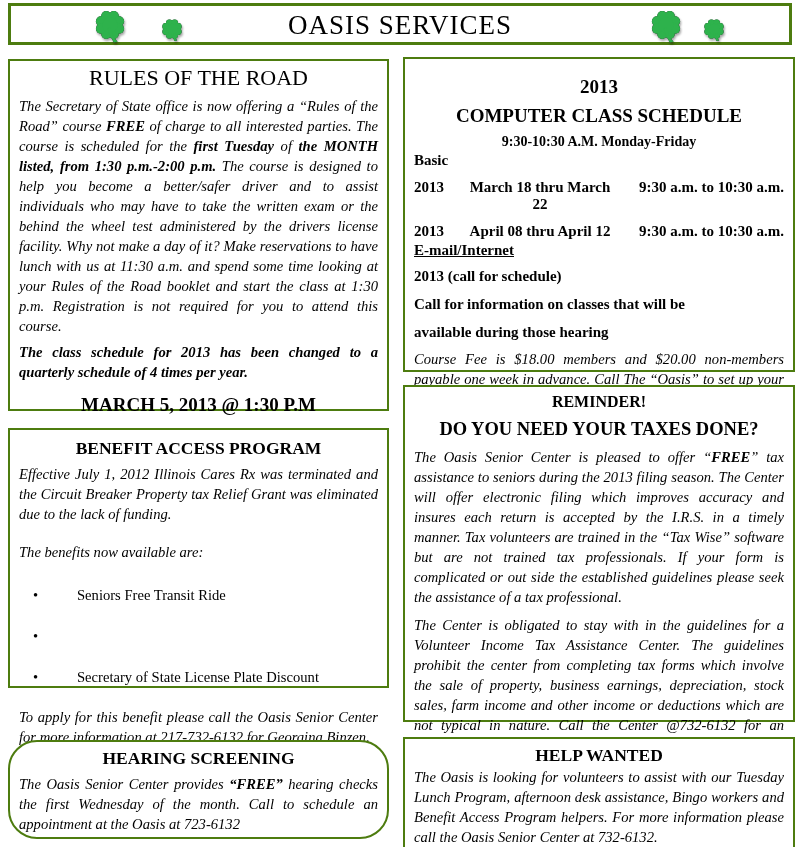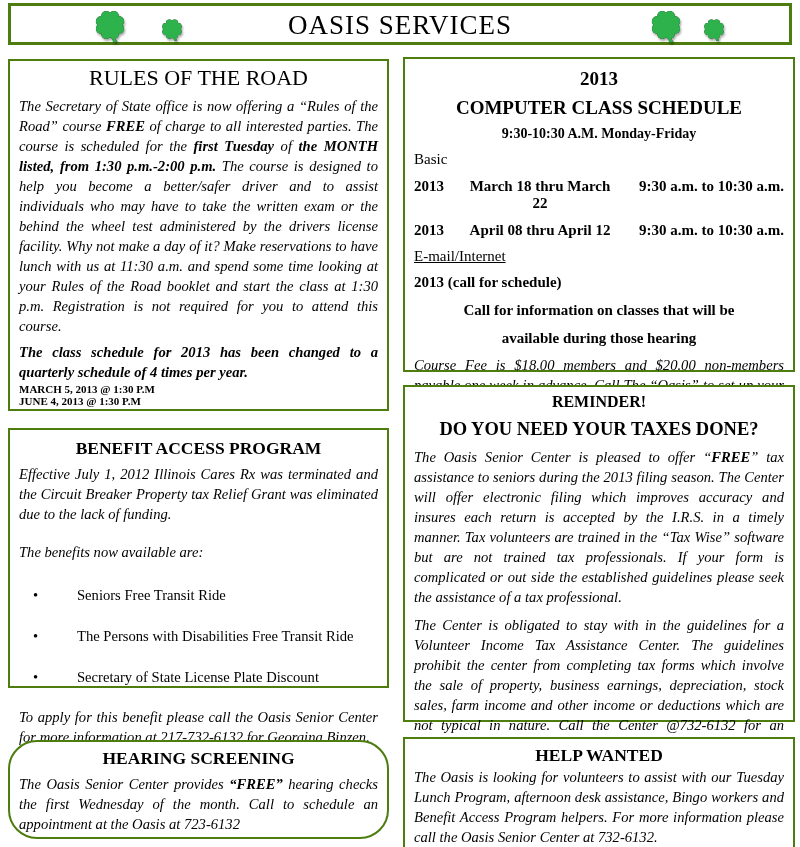"2013" .computer-box { padding: 6px 9px -> 14px 9px }
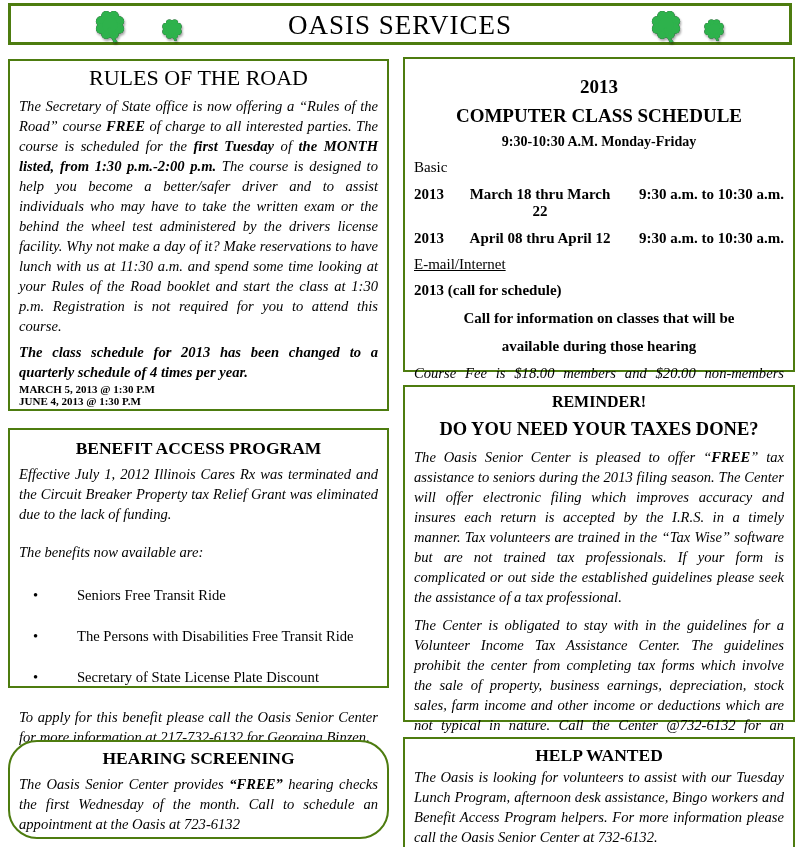"Basic" .comp-label { font-weight: 400 -> 700; margin-top: 9px -> 2px }
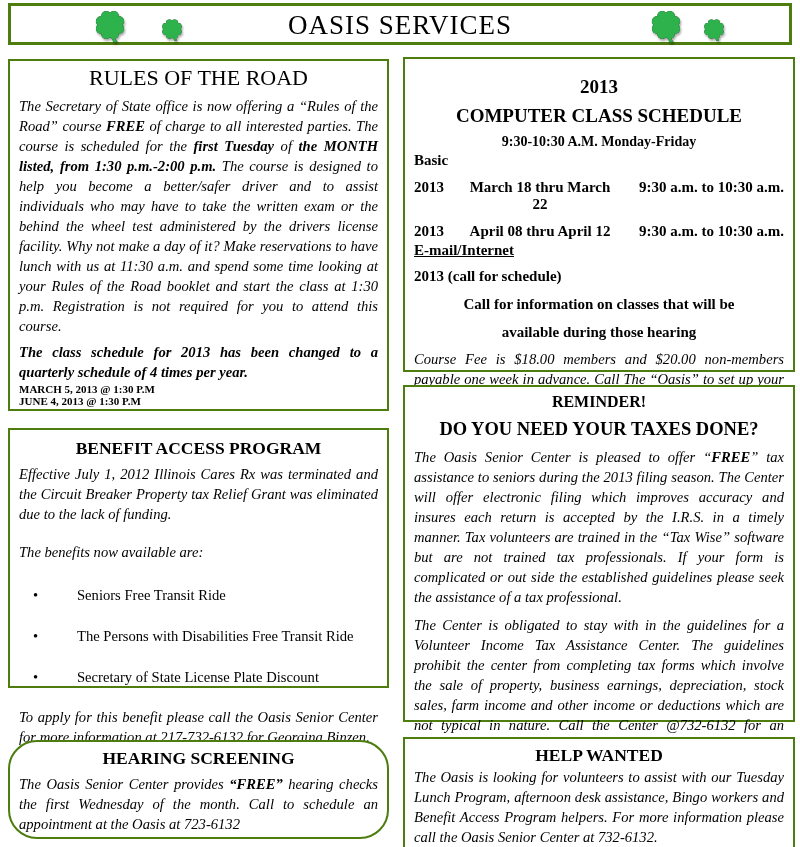"Call for information on classes" .comp-call { text-align: center -> none }
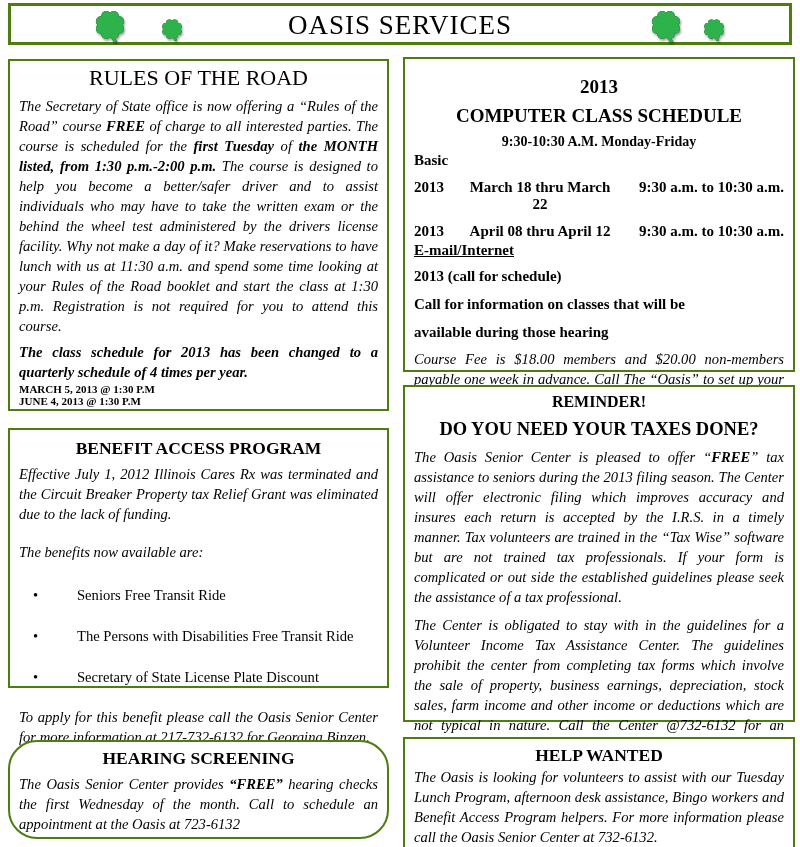"MARCH 5, 2013 @ 1:30" .dates-line { font-size: 11px -> 19px; margin-top: 0 -> 11px; text-align: left -> center }
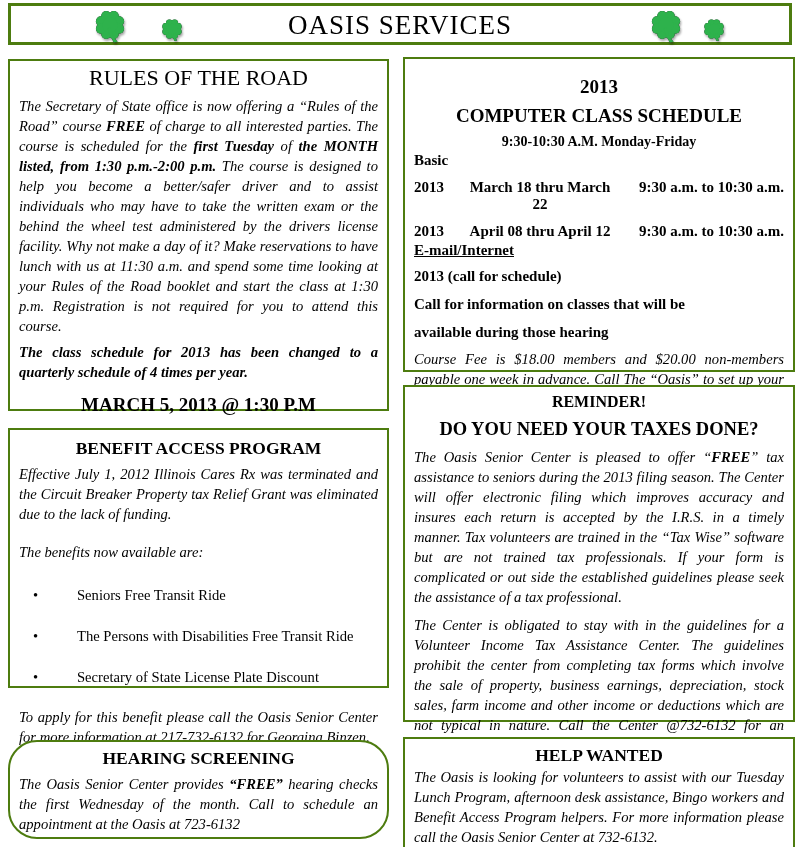"The Persons with Disabilities Free" span { html: <span>The Persons with Disabilities Free Transit Ride</span> -> none }
